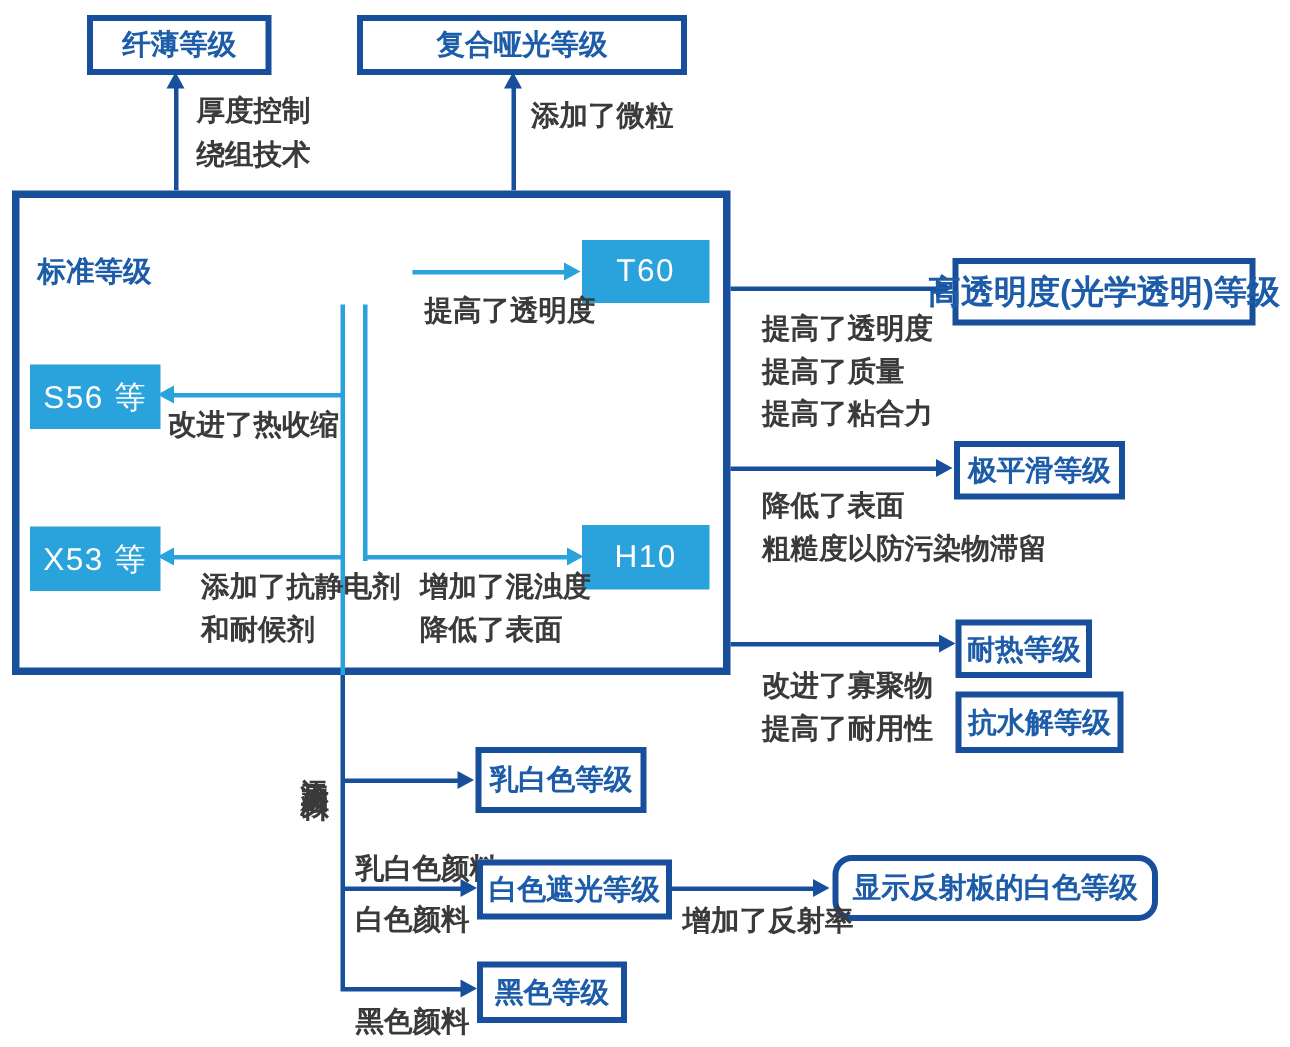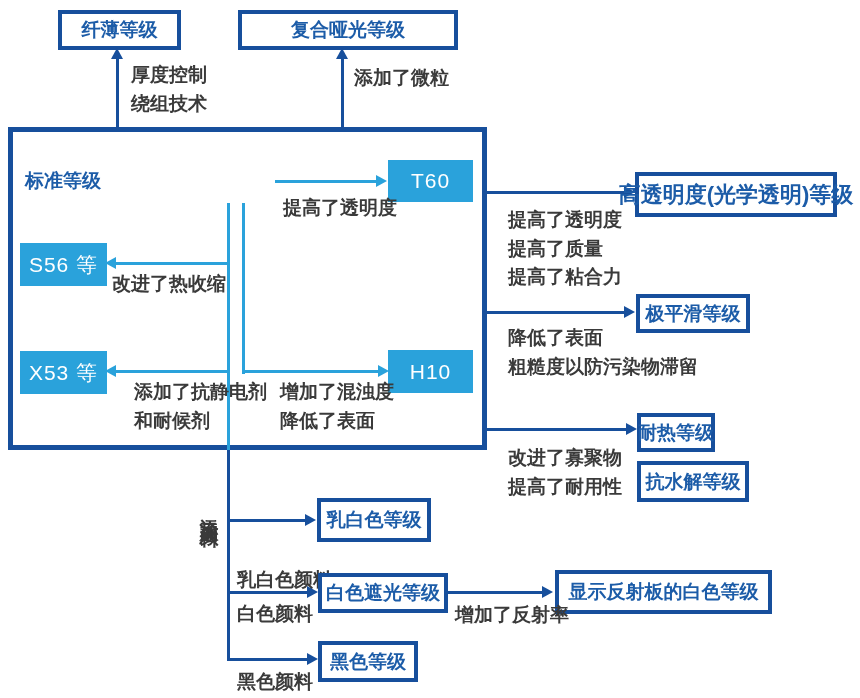"耐热等级" div.node-outline { width: 78px -> 91px }
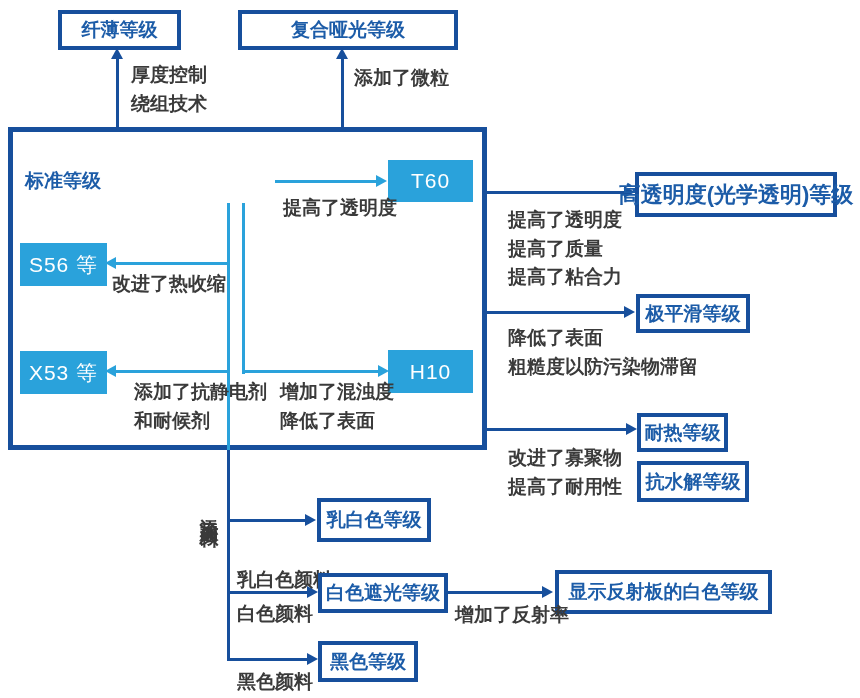"显示反射板的白色等级" div.node-outline { border-radius: none -> 13px }
